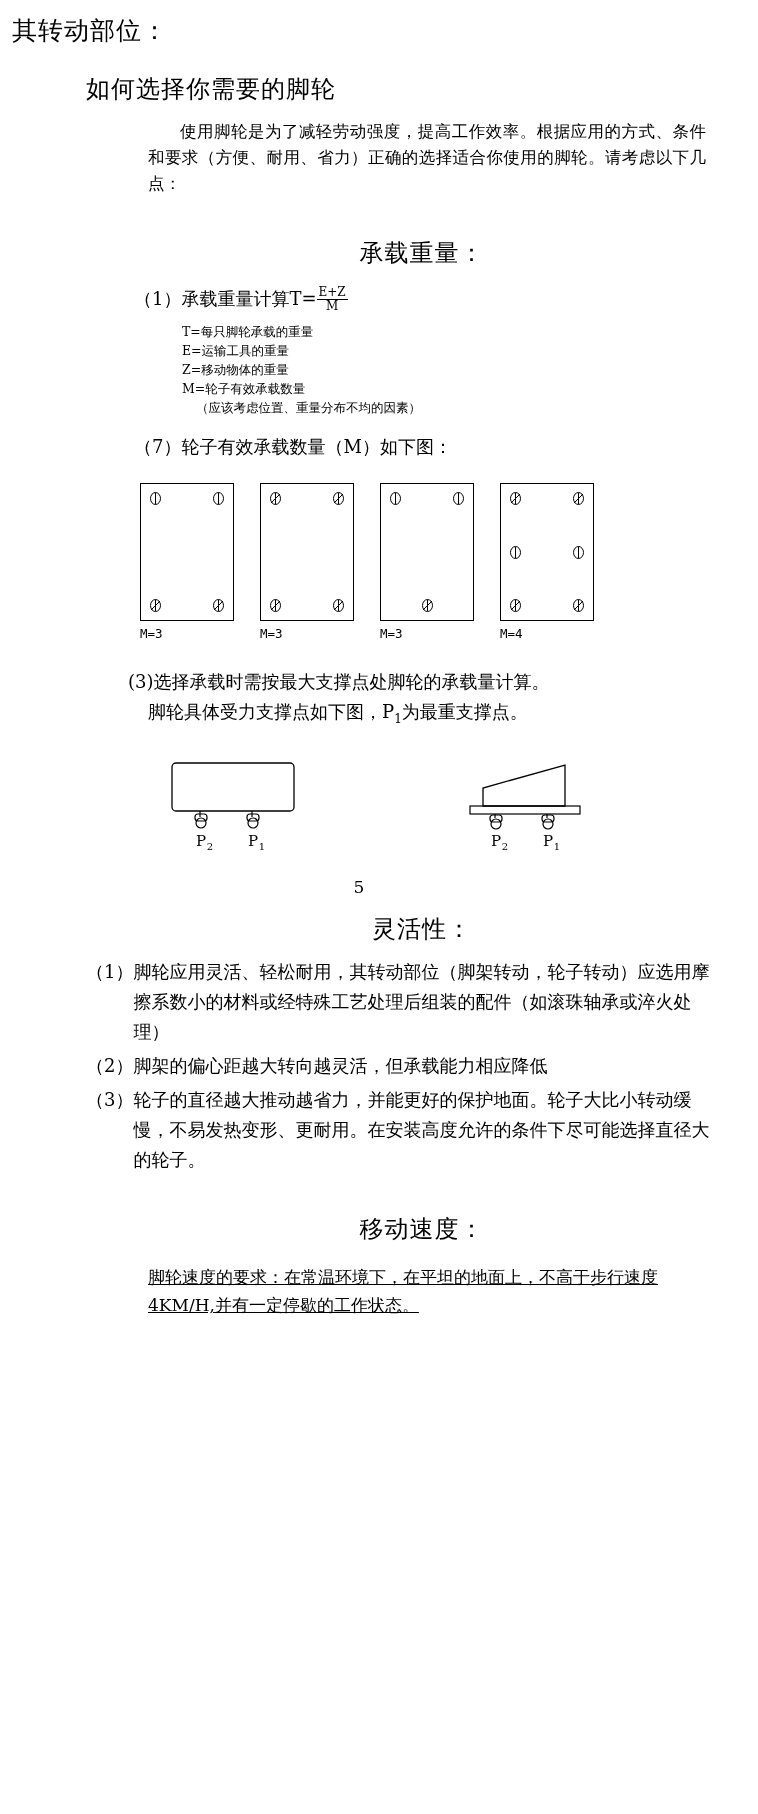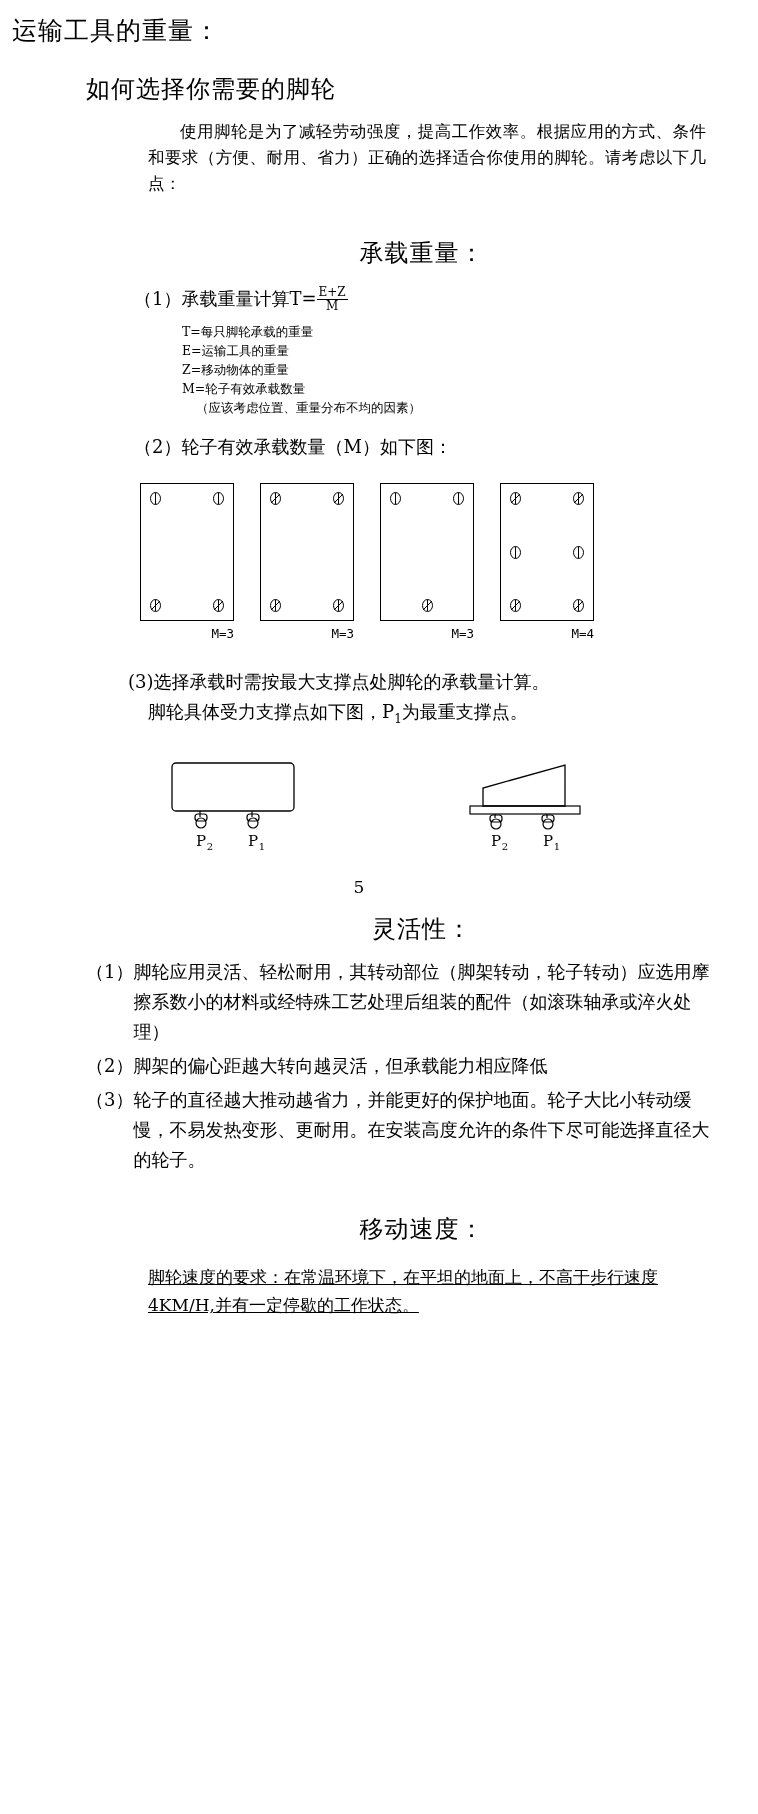"运输工具的重量：" div.title-main { text: 运输工具的重量 -> 其转动部位 }
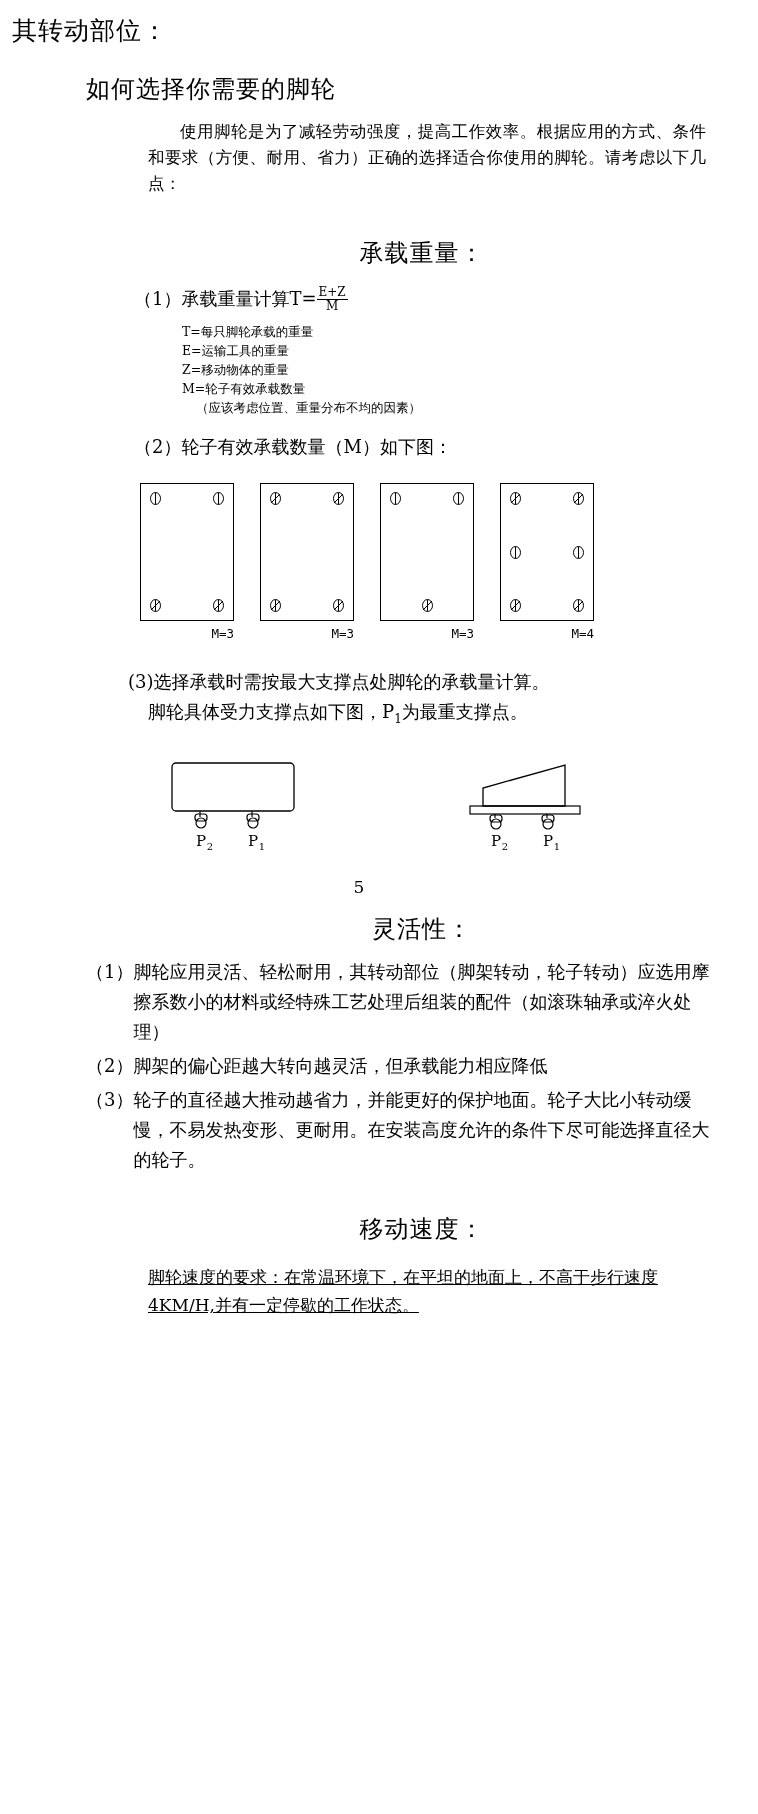"（2）轮子有效承载数量（M）如下图：" div.numbered { text: 2 -> 7 }
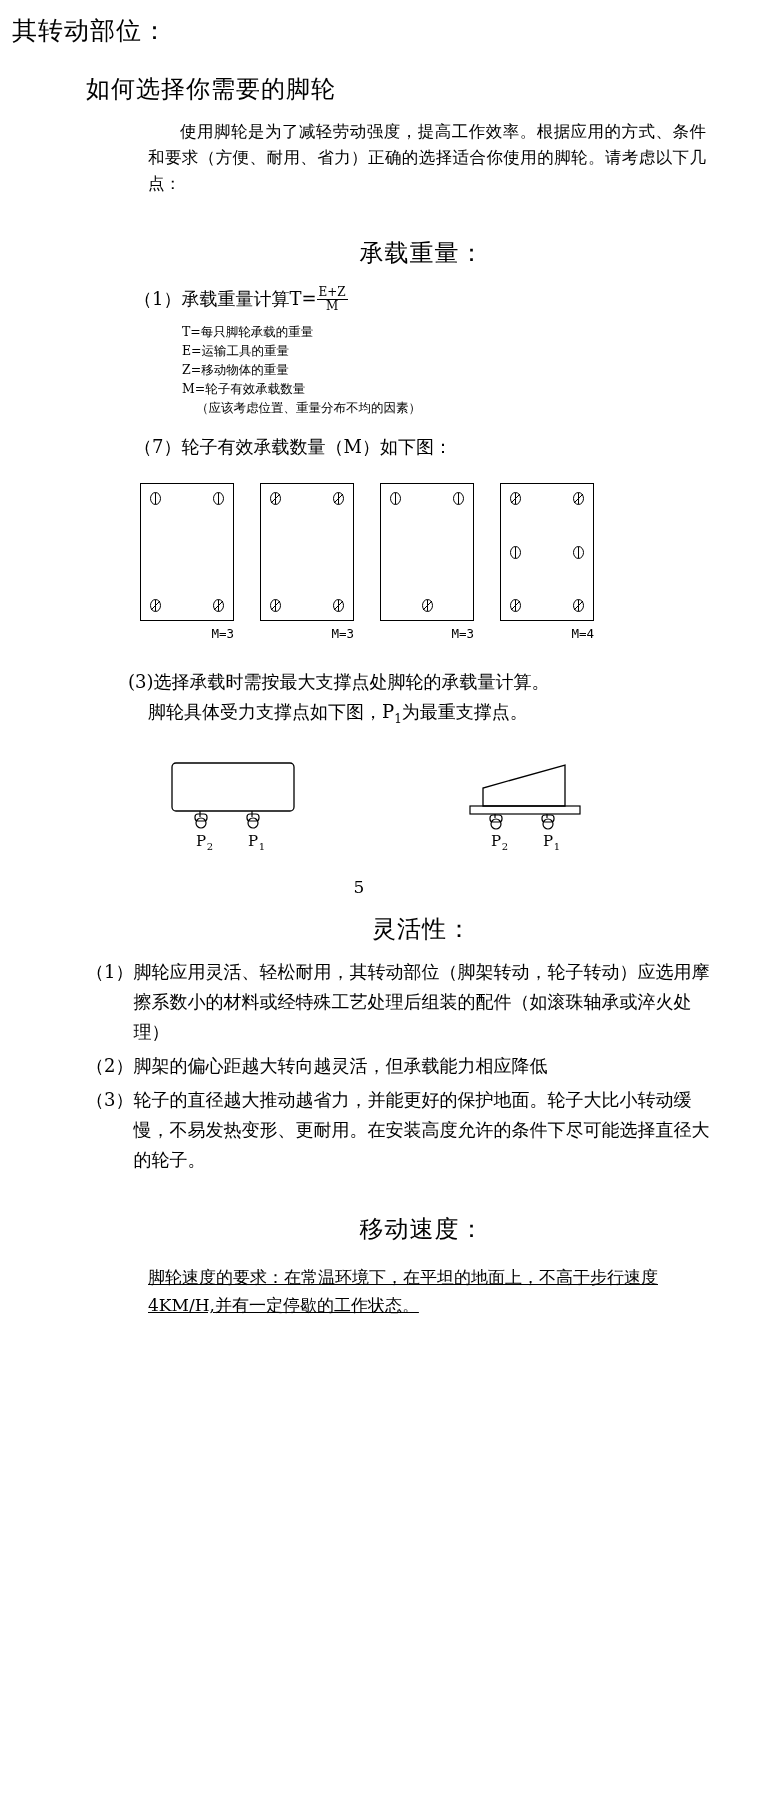"M=3" .fig-cap { text-align: right -> left }
